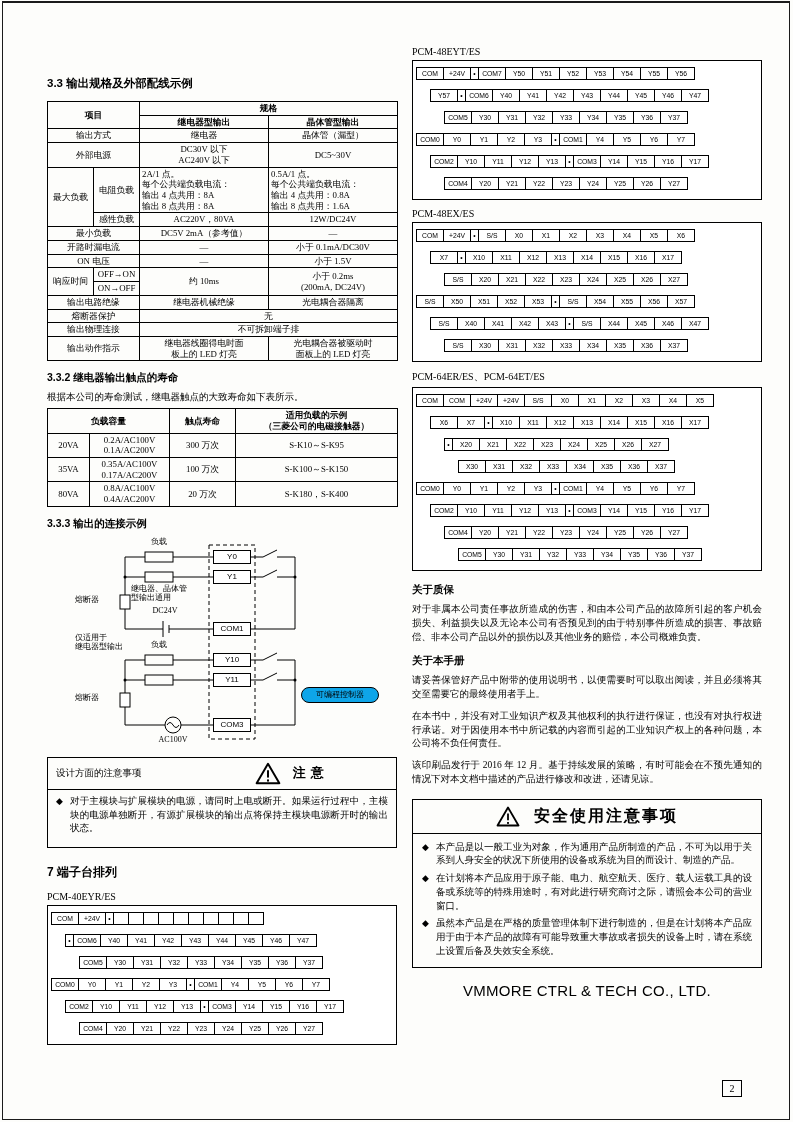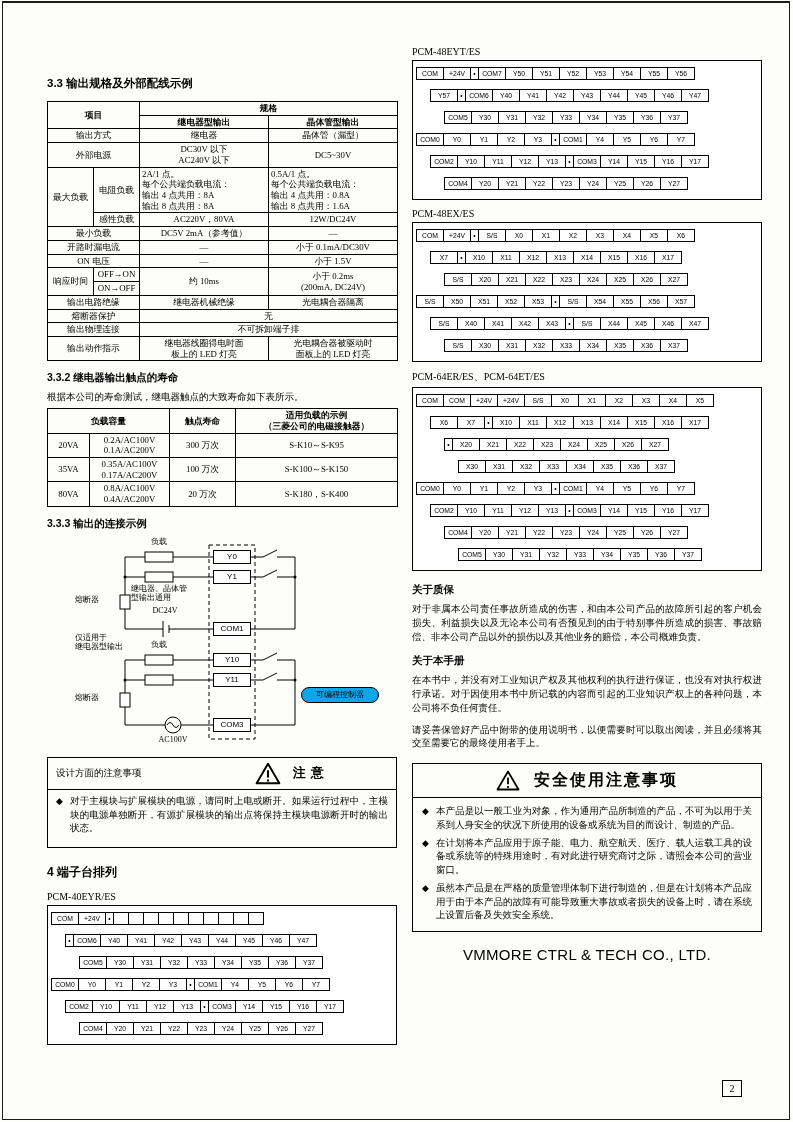"在本书中，并没有对工业知识产权及其他权利的执行进行保证，也没有对执行权进行承诺。" div.para { order: before "请妥善保管好产品中附带的使用说明书，以便需要时可以取出阅读，并且必须将其交至需要" -> after "请妥善保管好产品中附带的使用说明书，以便需要时可以取出阅读，并且必须将其交至需要" }
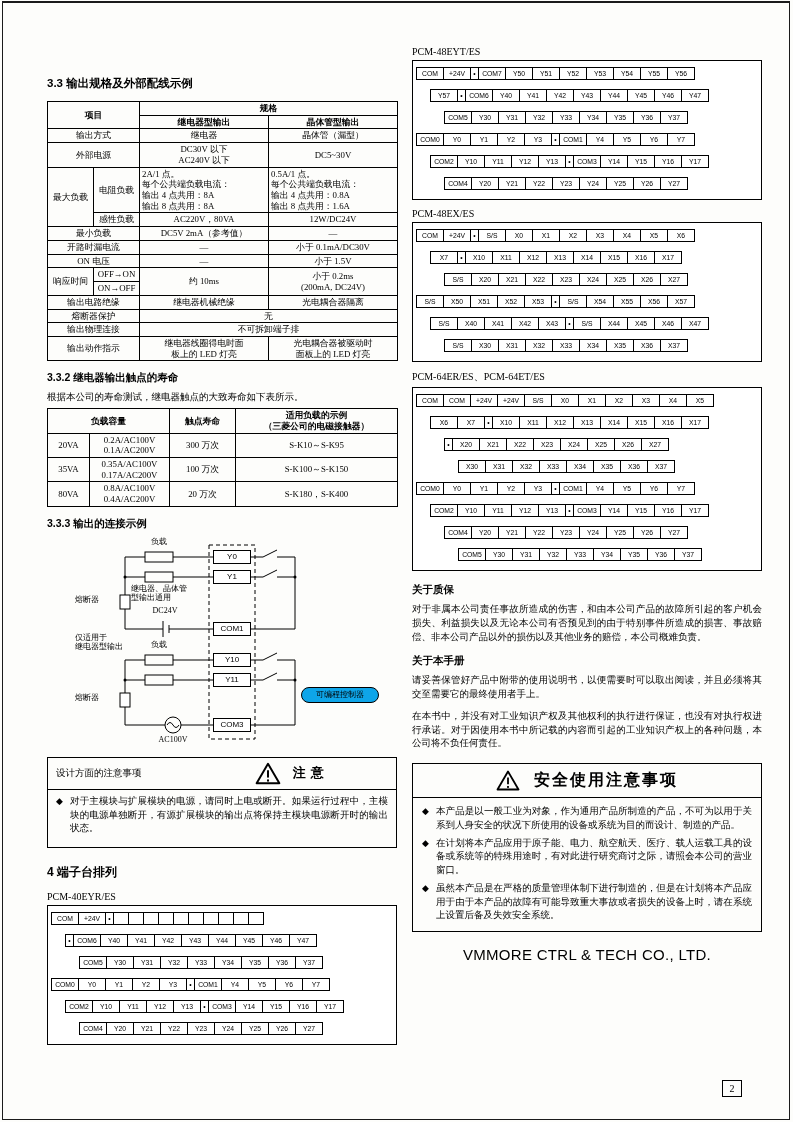"该印刷品发行于 2016 年 12" div.para { html: none -> <div>该印刷品发行于 2016 年 12 月。基于持续发展的策略，有时可能会在不预先通知的情况下对本文档中描述的产品进行修改和改进，还请见谅。</div> }
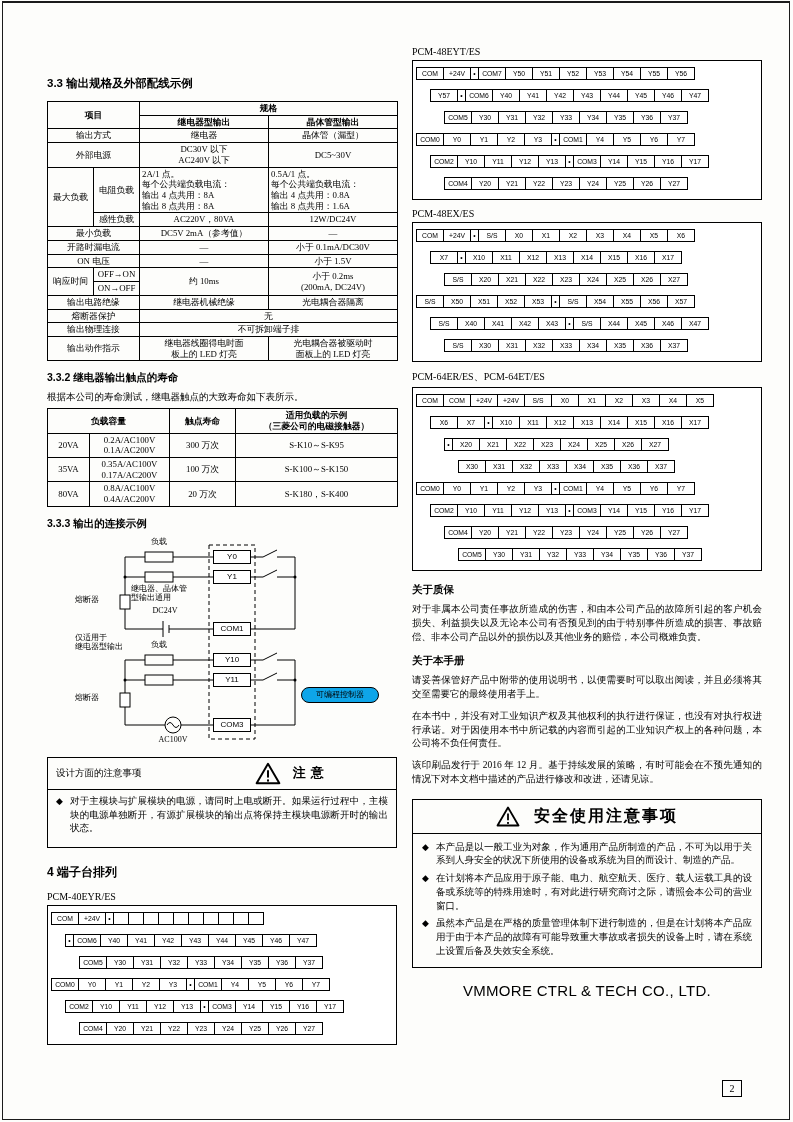"4 端子台排列" div.h-sec { text: 4 -> 7 }
